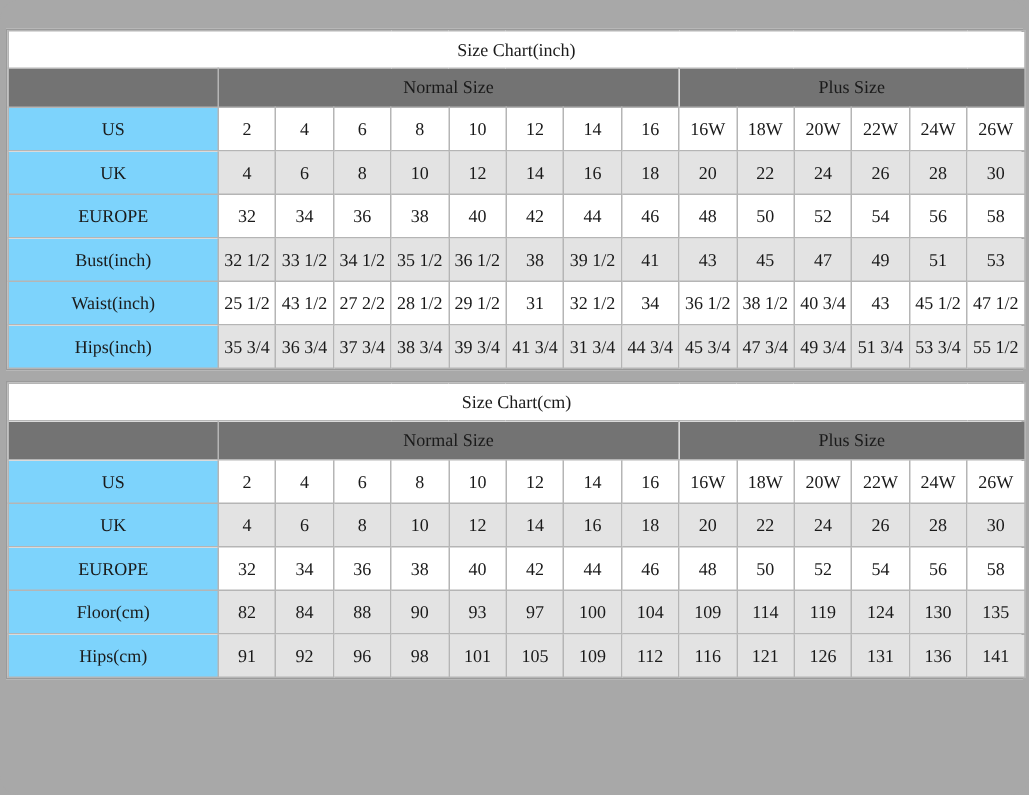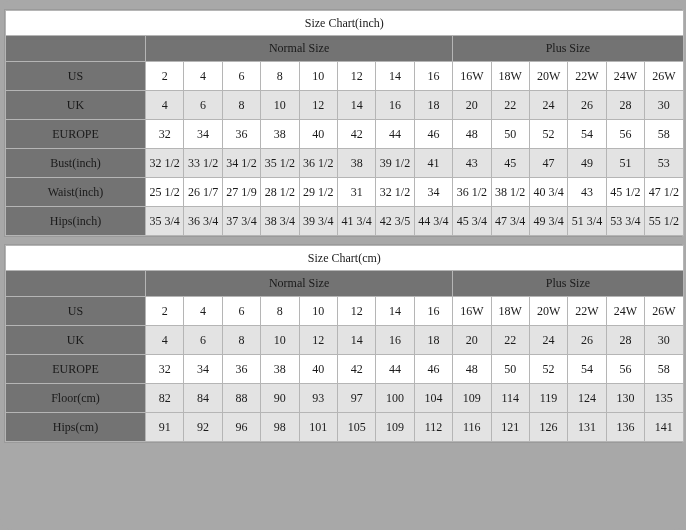"Size Chart(inch)" .page { padding: 9px 4px -> 19px 4px }
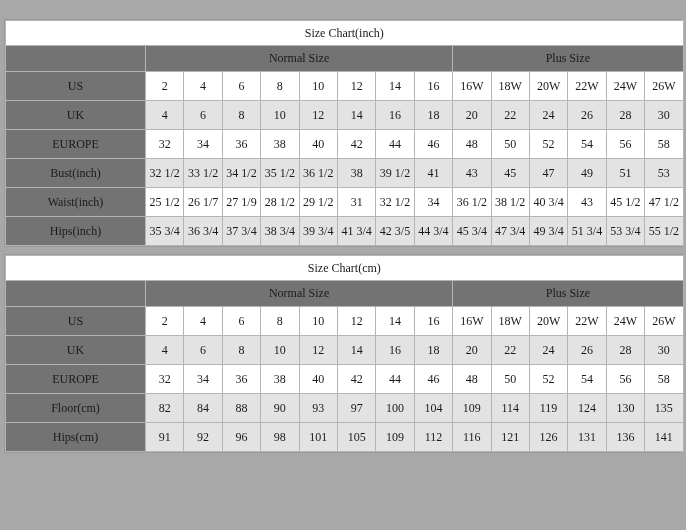"US" .row-label { background: #737373 -> #7dd3fc }
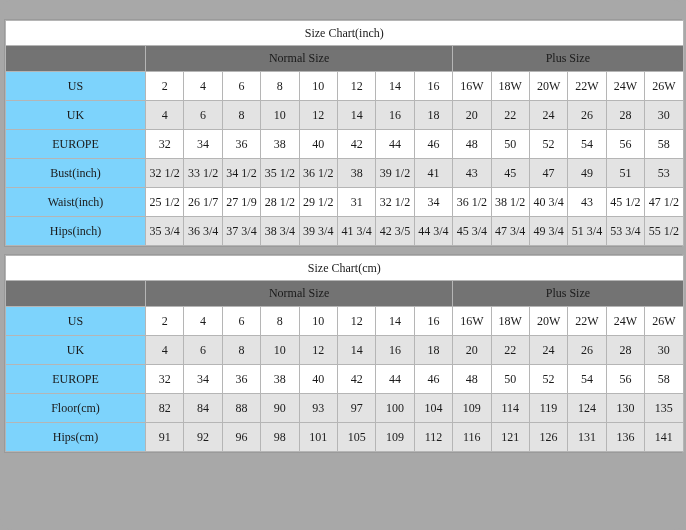"26 1/7" td.cell-plain { text: 26 1/7 -> 43 1/2 }
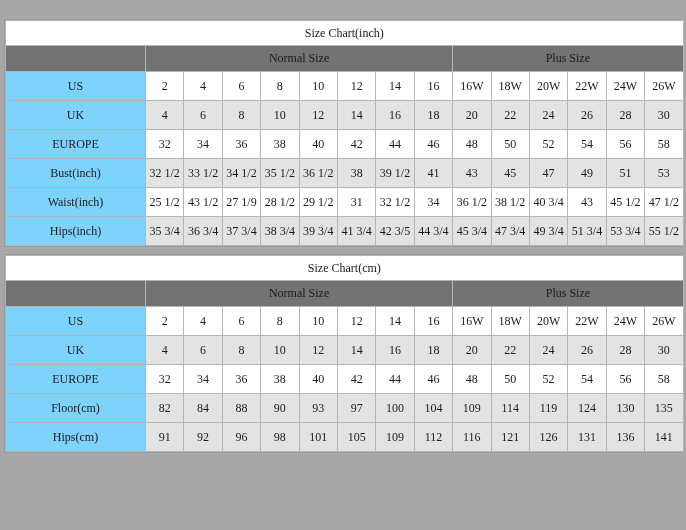"27 1/9" td.cell-plain { text: 1/9 -> 2/2 }
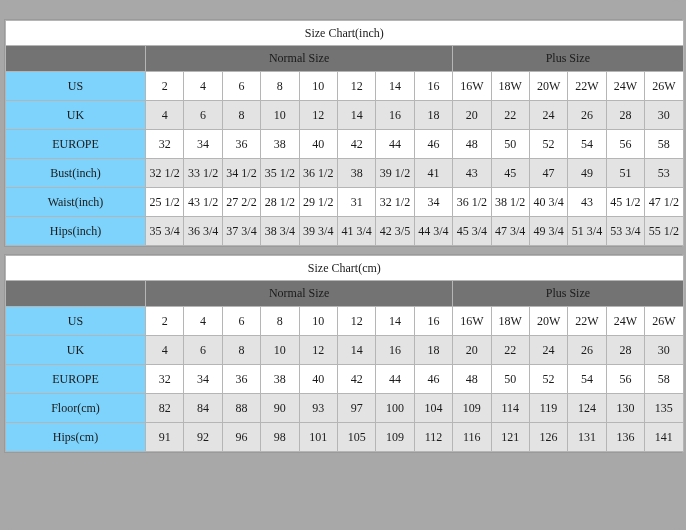"42 3/5" td.cell-shade { text: 42 3/5 -> 31 3/4 }
